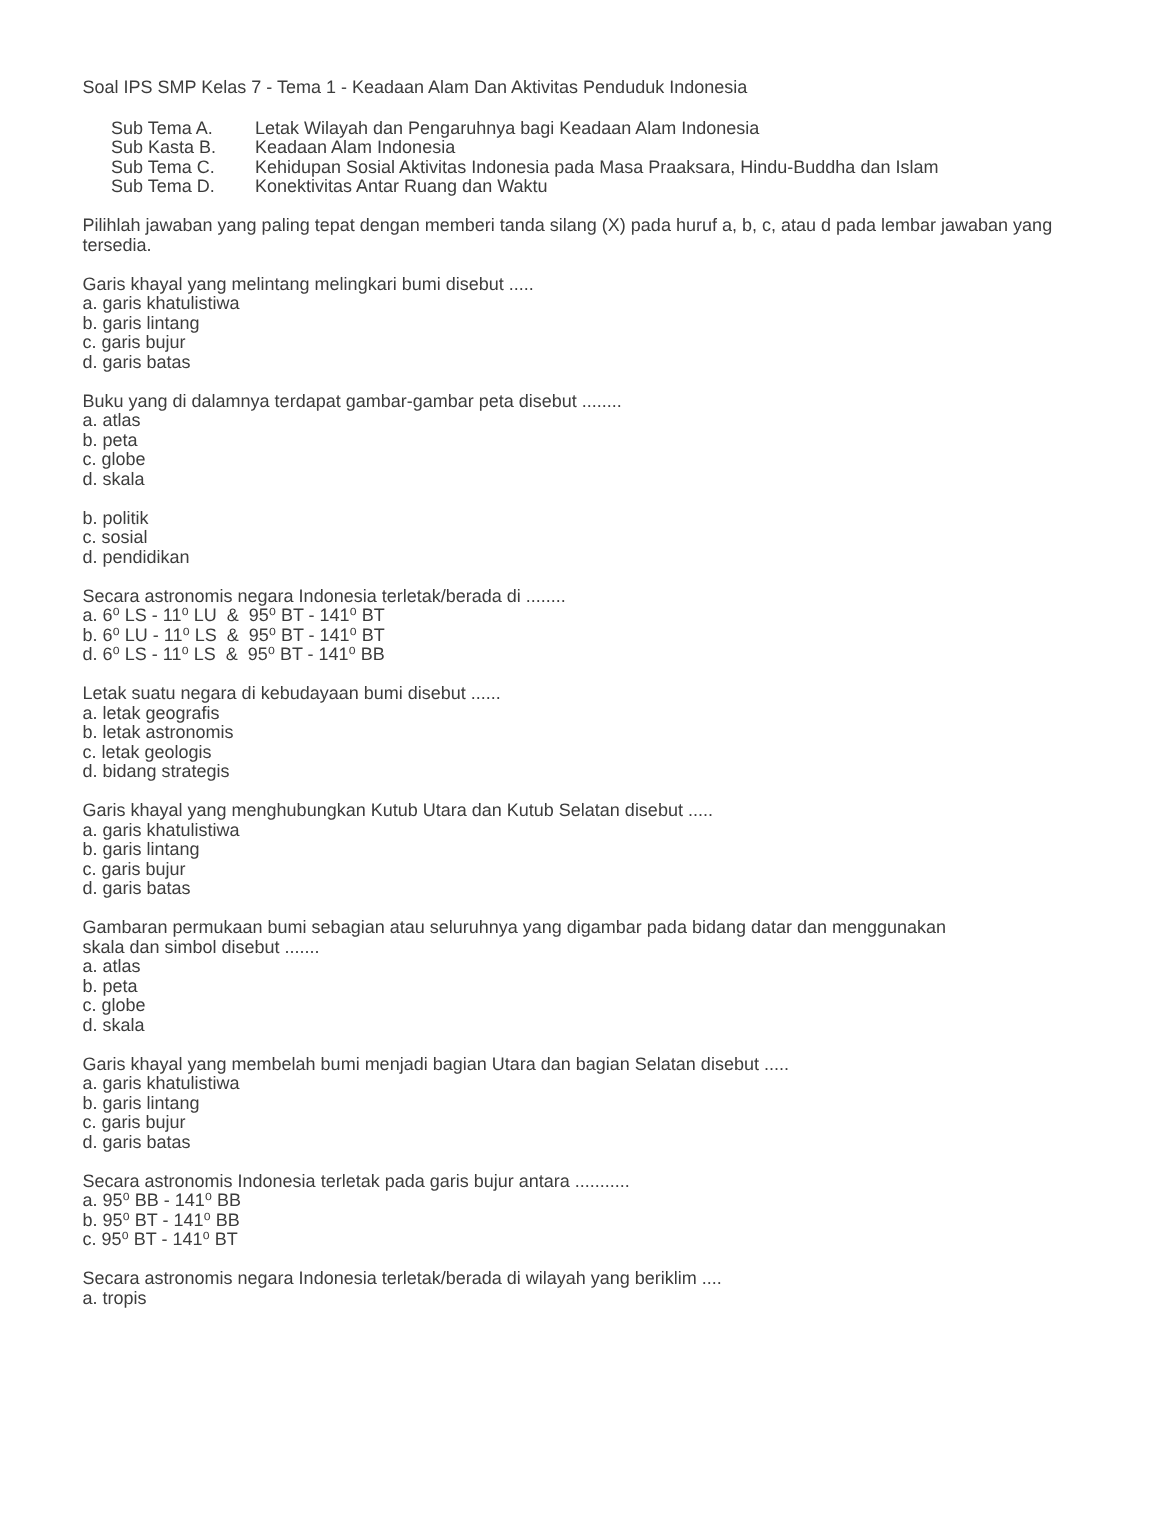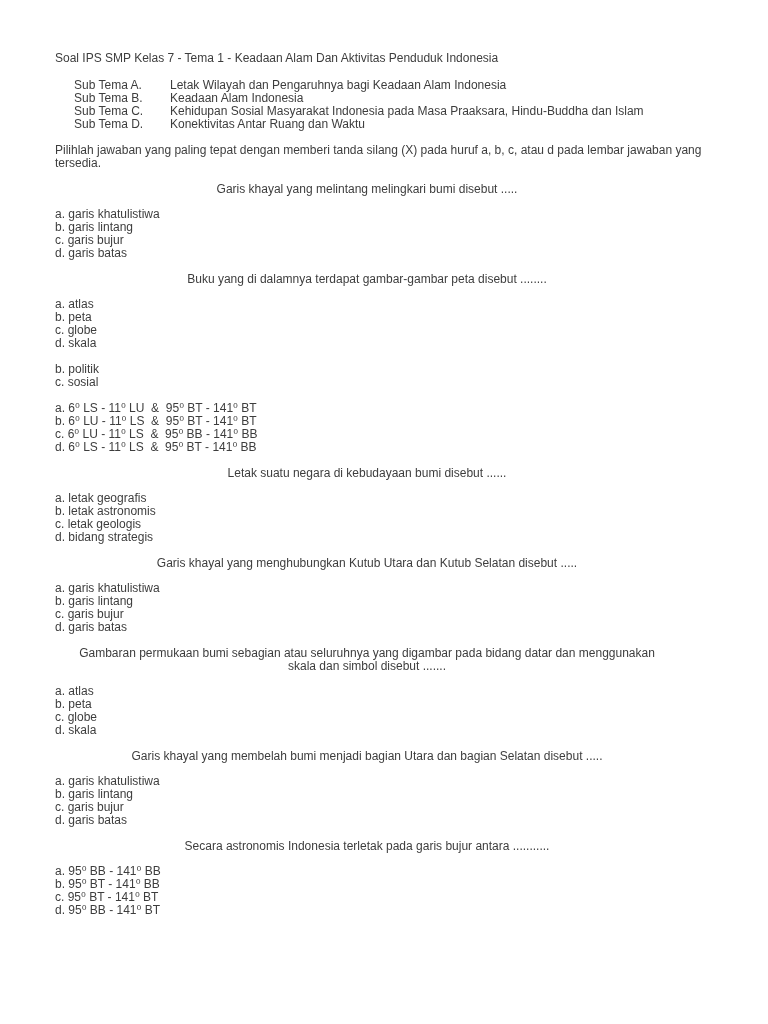"Sub Tema B." span.subtheme-label { text: Tema -> Kasta }
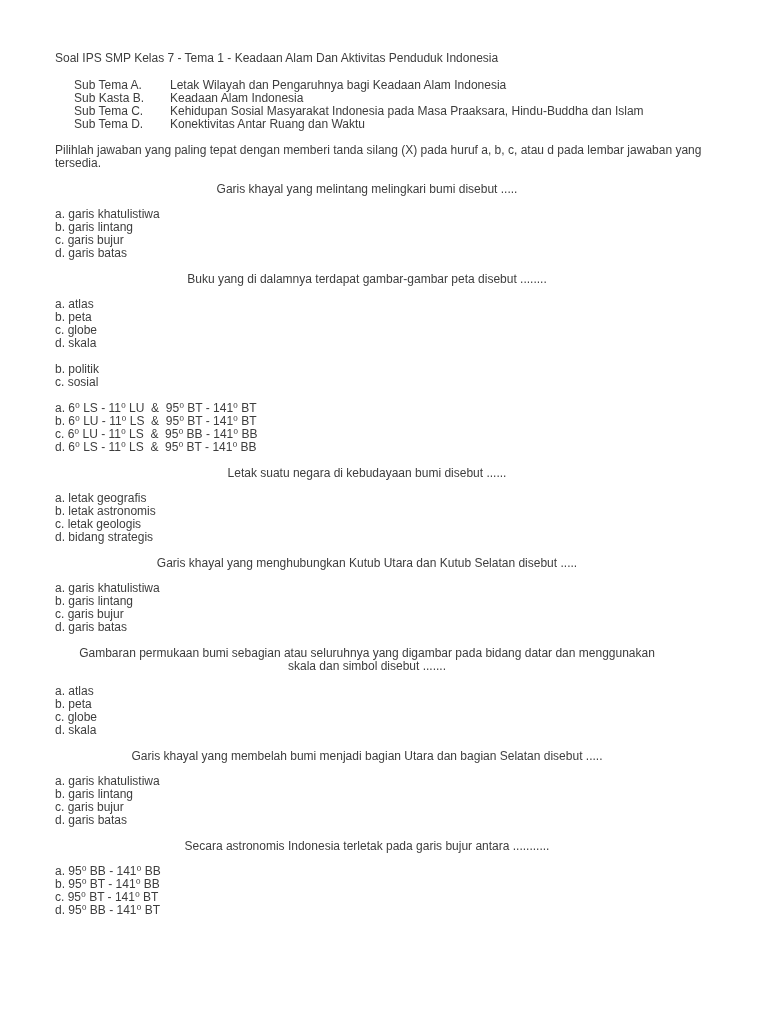"Kehidupan Sosial Masyarakat Indonesia" span { text: Masyarakat -> Aktivitas }
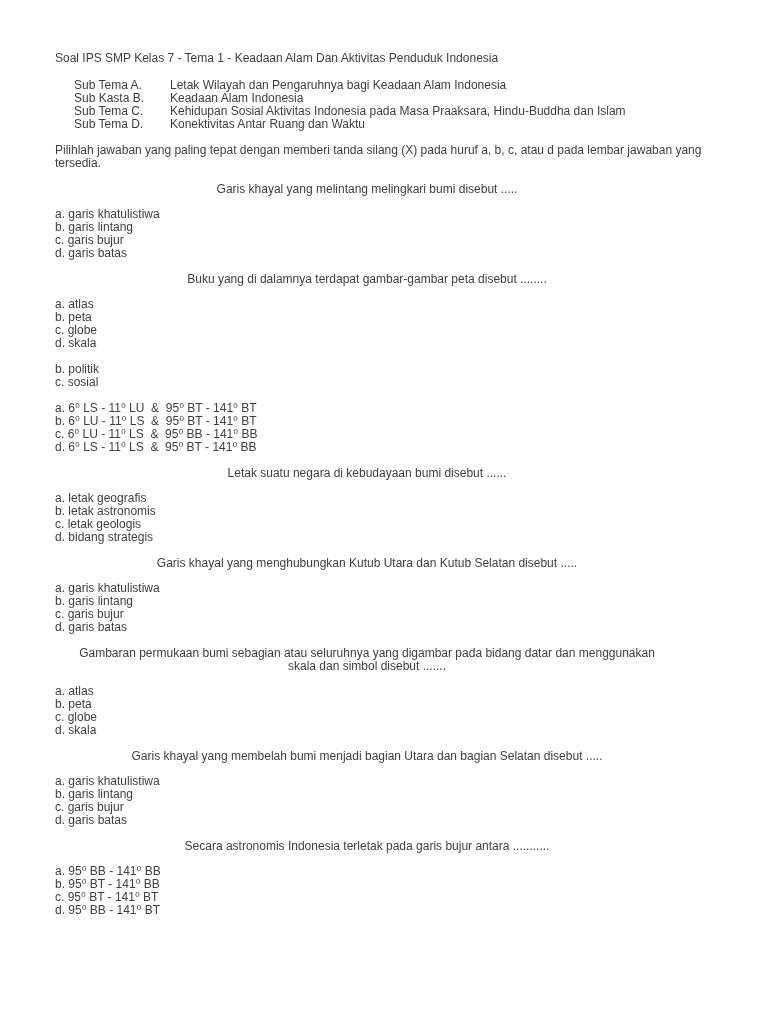"Garis khayal yang melintang melingkari" .question-text { margin: 12px -> 0; text-align: center -> none }
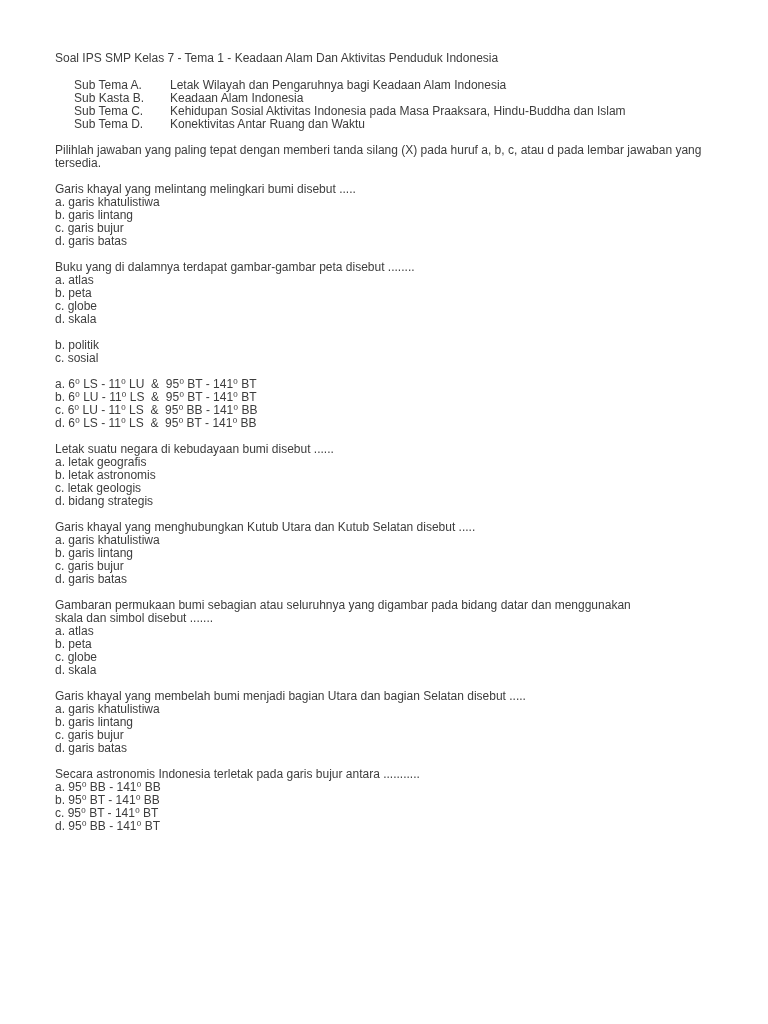"d. pendidikan" div.option-line { html: none -> <div>d. pendidikan</div> }
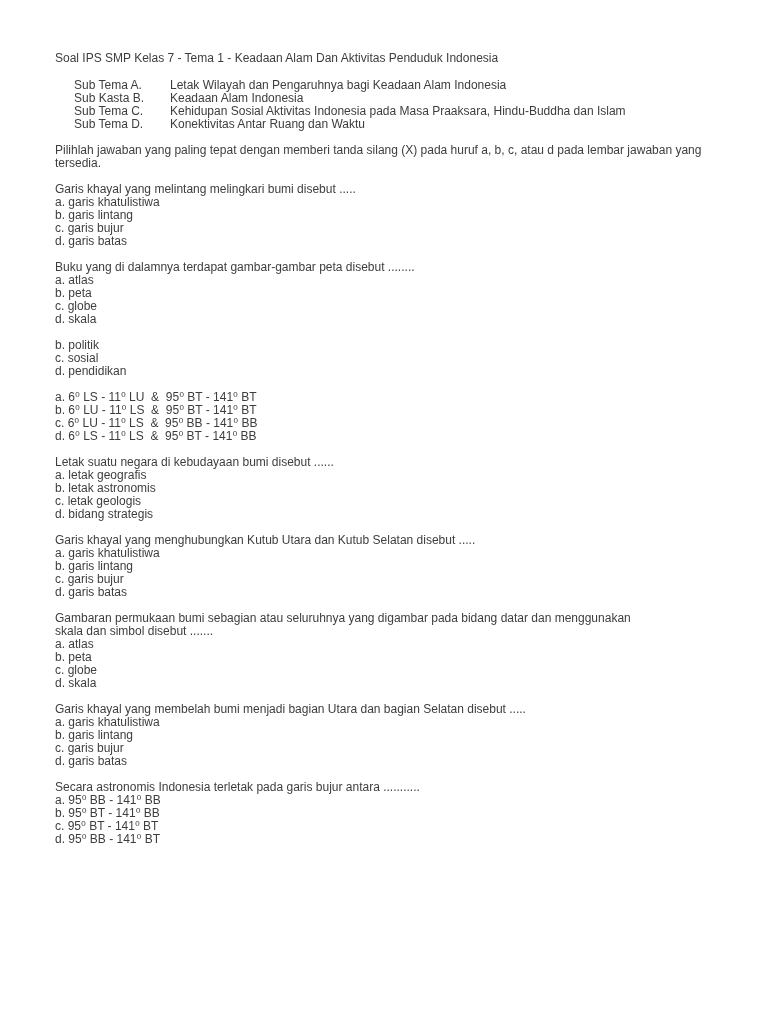"Secara astronomis negara Indonesia terletak/berada di ........" p.question-text { html: none -> <p>Secara astronomis negara Indonesia terletak/berada di ........</p> }
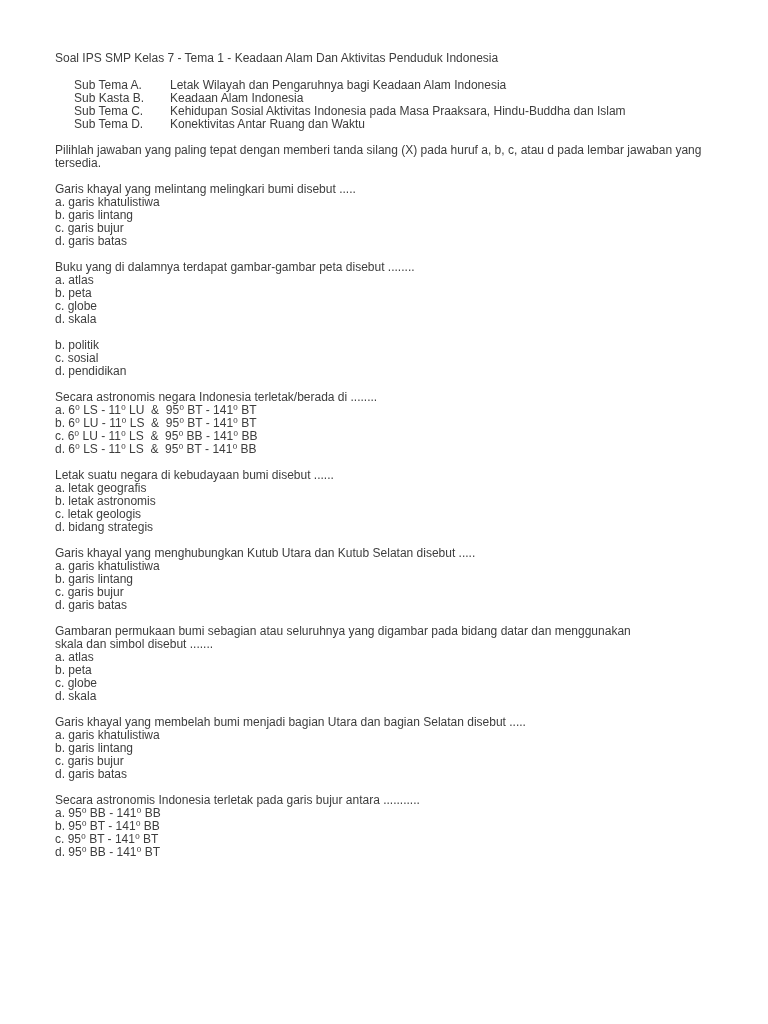"c. 6⁰ LU - 11⁰" div.option-line { html: <div>c. 6⁰ LU - 11⁰ LS &amp; 95⁰ BB - 141⁰ BB</div> -> none }
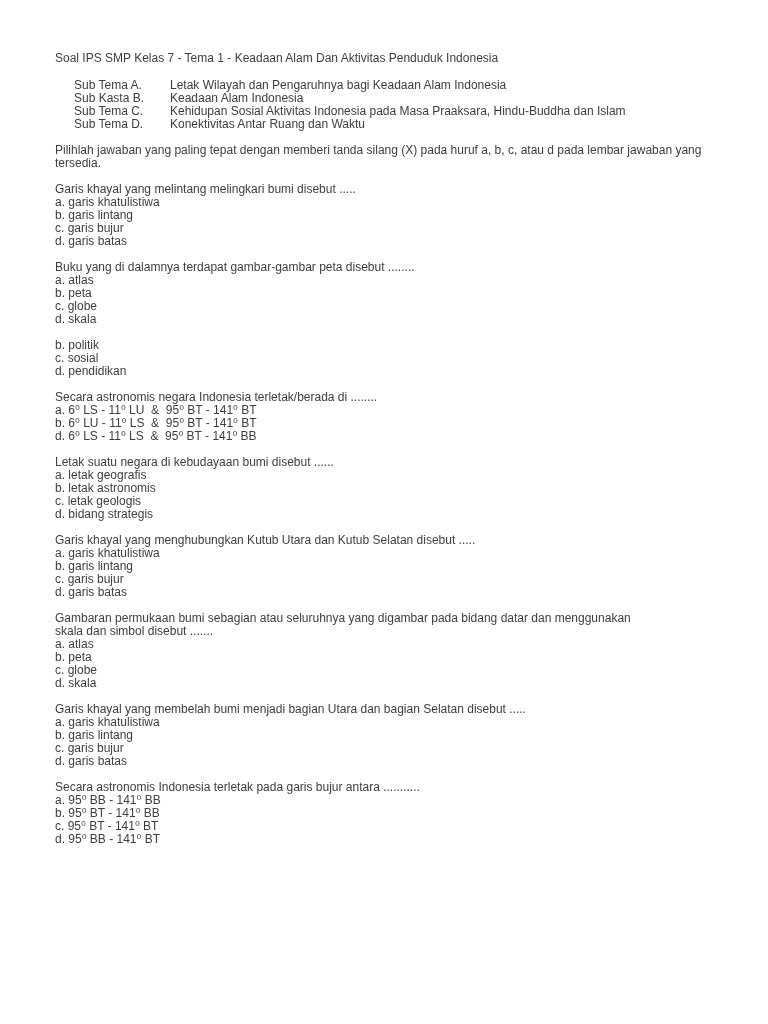"d. 95⁰ BB - 141⁰" div.option-line { html: <div>d. 95⁰ BB - 141⁰ BT</div> -> none }
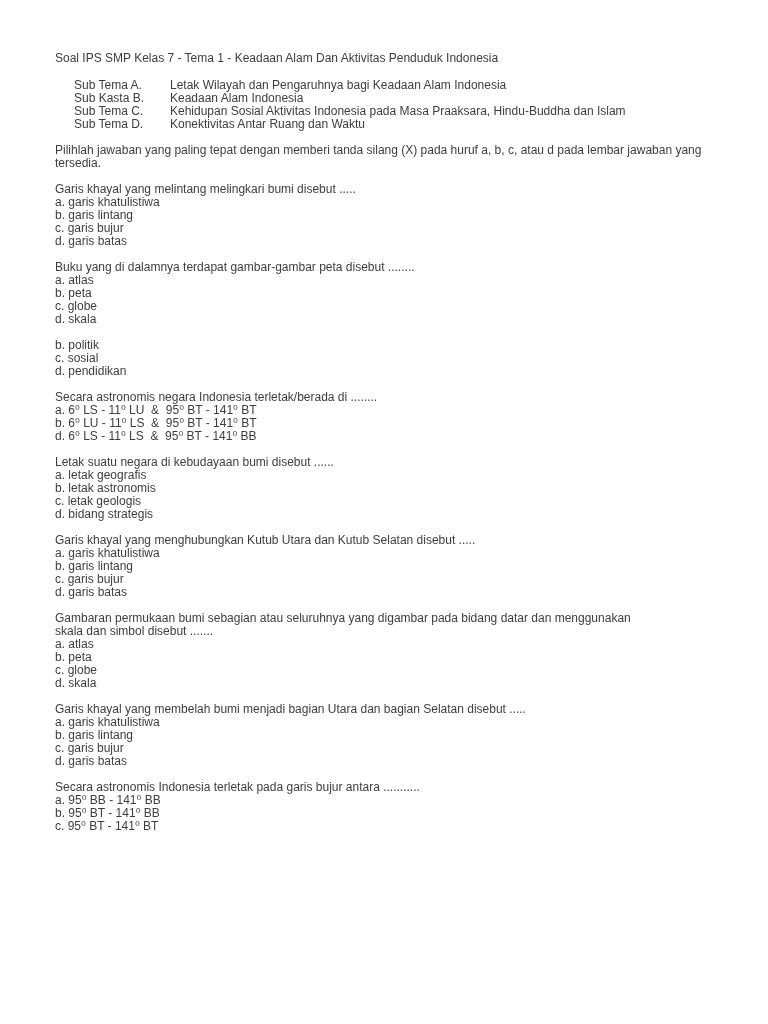"Secara astronomis negara Indonesia terletak/berada di wilayah" div.block { html: none -> <div> <p>Secara astronomis negara Indonesia terletak/berada di wilayah yang beriklim ....</p> <div>a. tropis</div> </div> }
